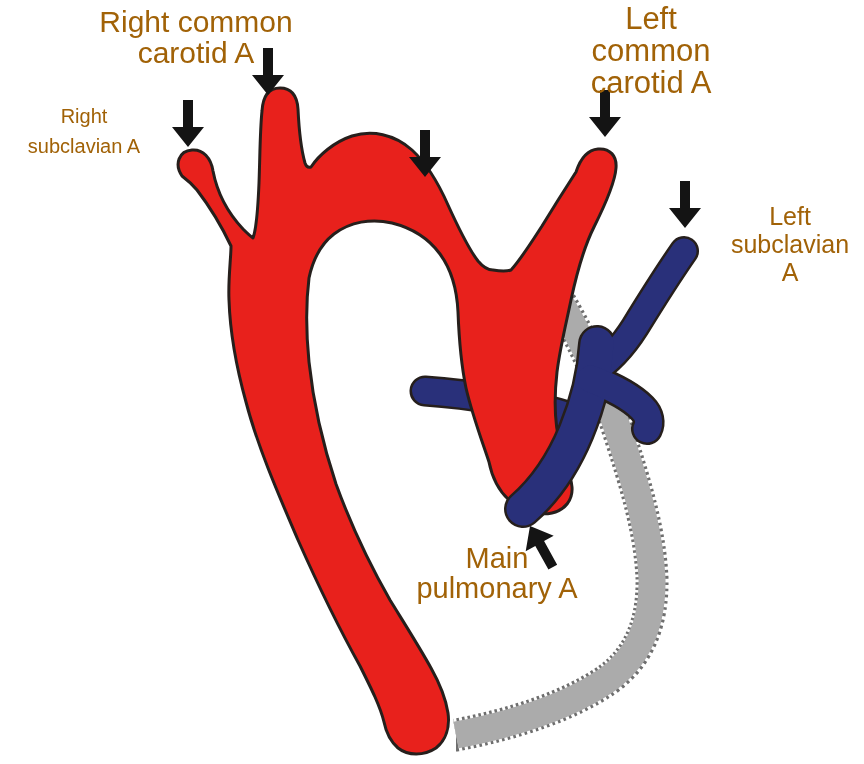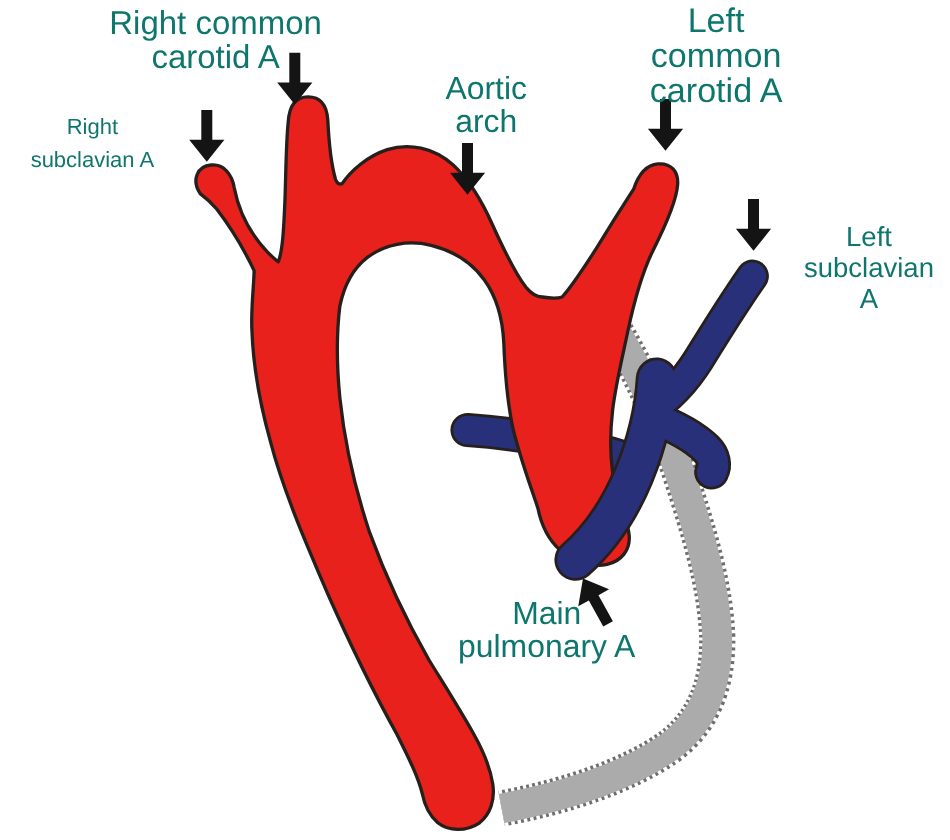"Right common" .label { color: #0f766e -> #a16207 }
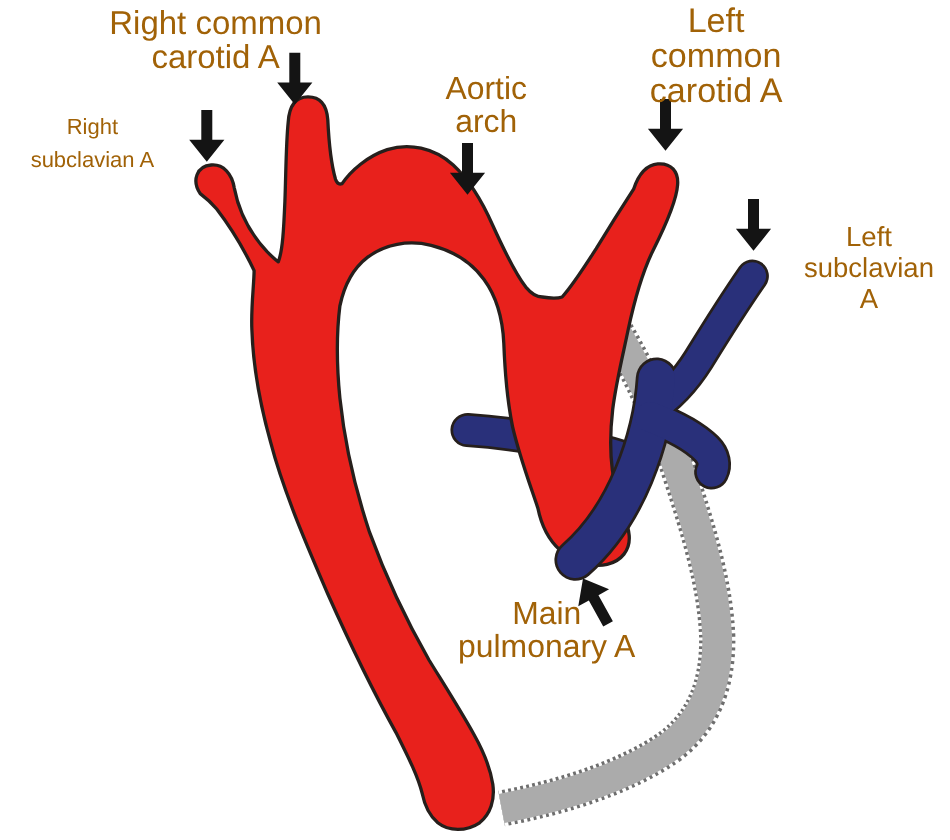"Aortic" div.label { html: <div>Aortic arch</div> -> none }
